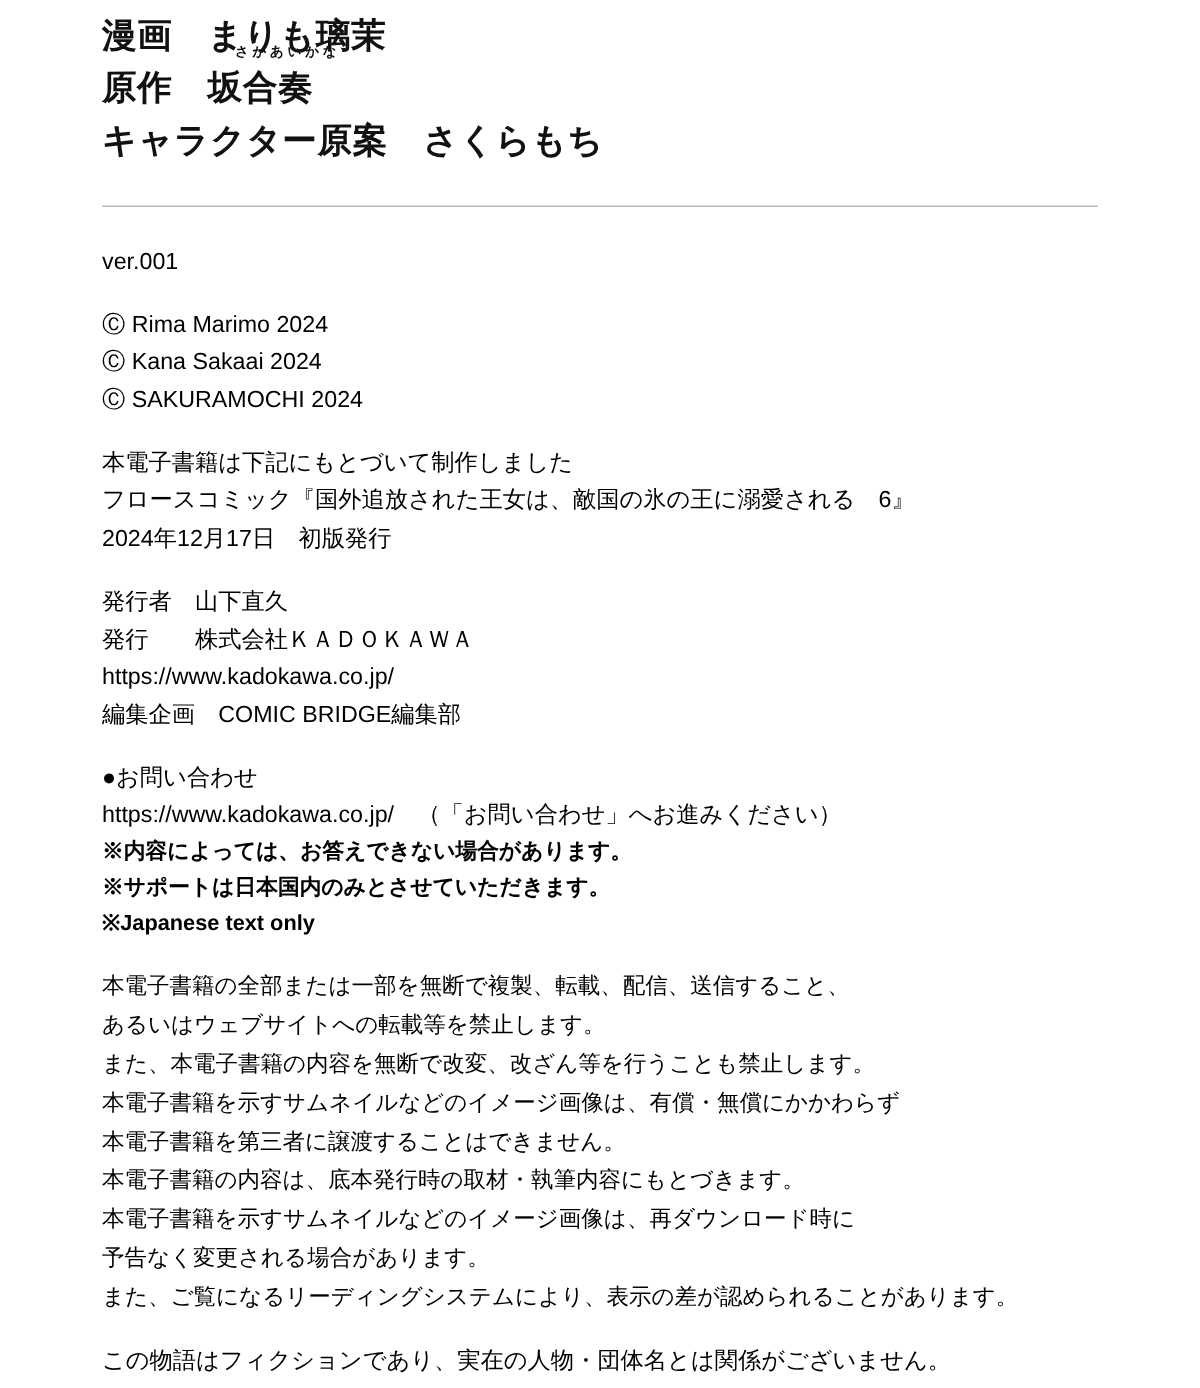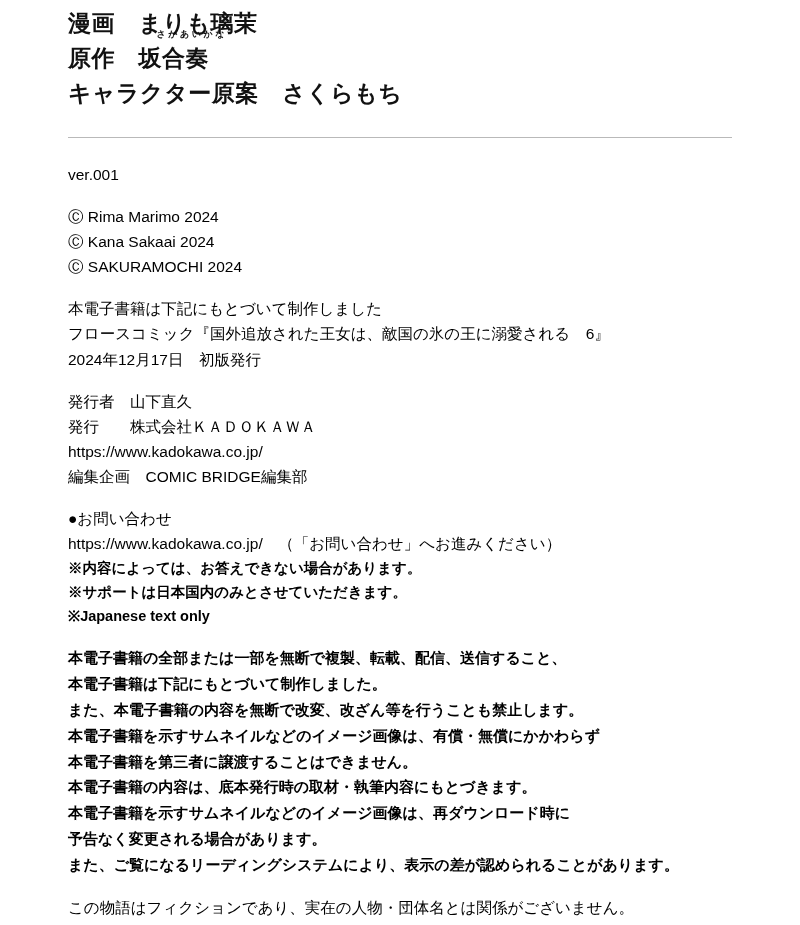"本電子書籍の全部または一部を無断で複製、転載、配信、送信すること、" .legal { font-weight: bold -> none }
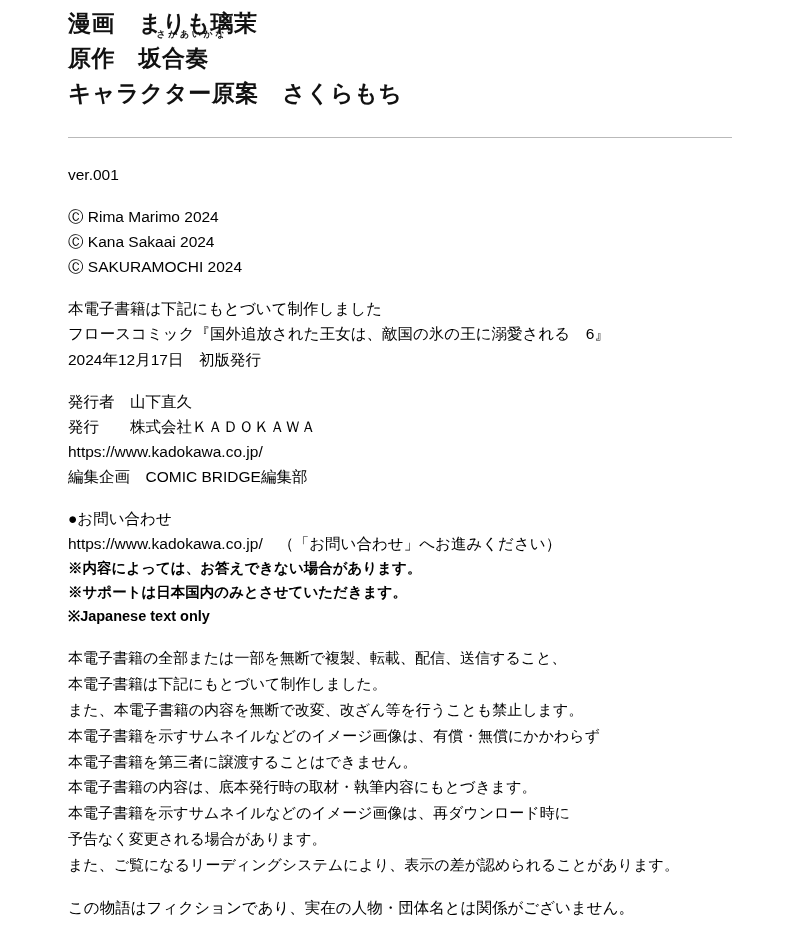"本電子書籍は下記にもとづいて制作しました。" div.block { text: 本電子書籍は下記にもとづいて制作しました -> あるいはウェブサイトへの転載等を禁止します }
